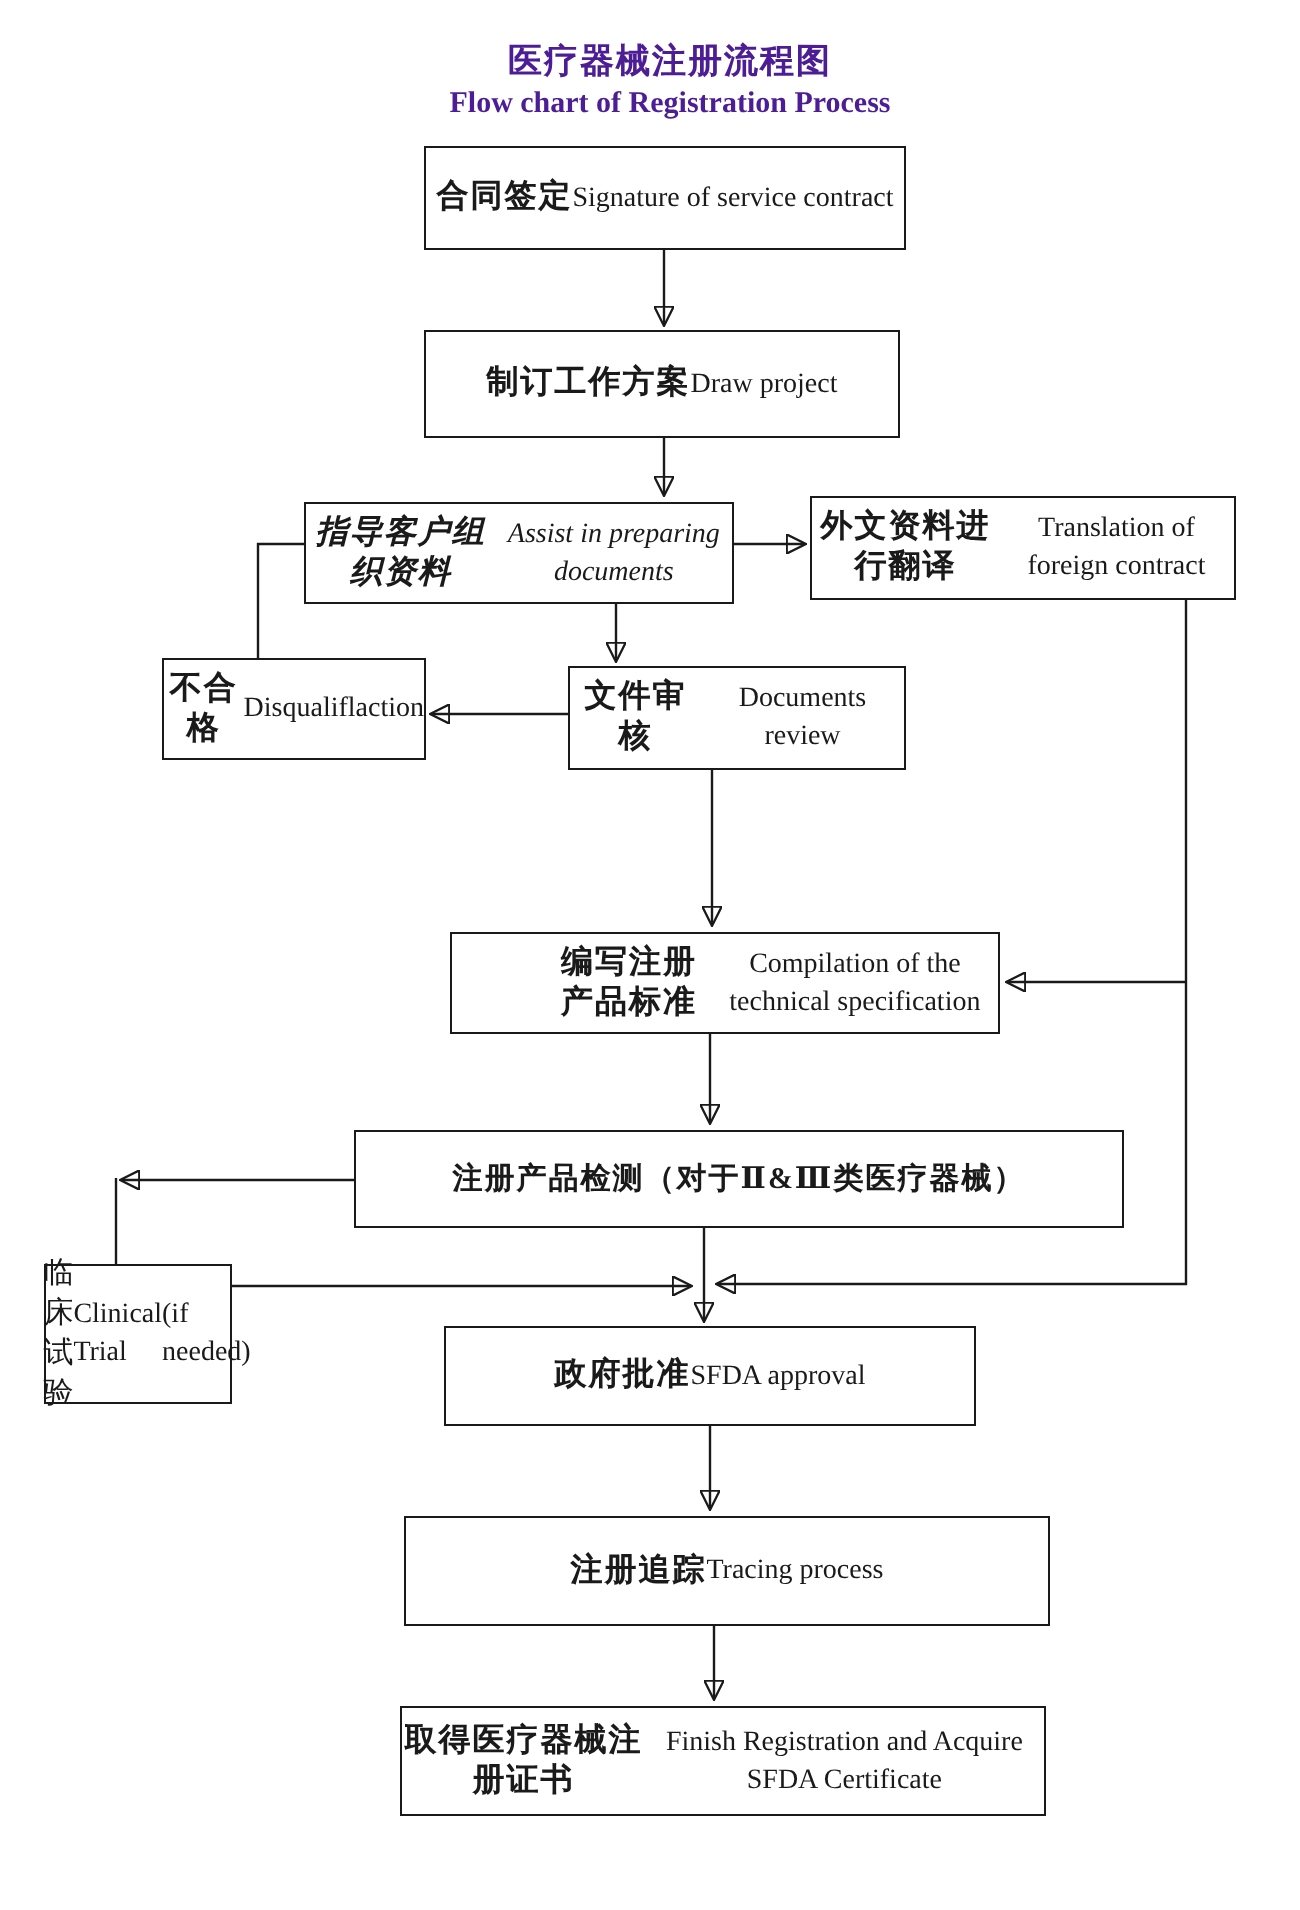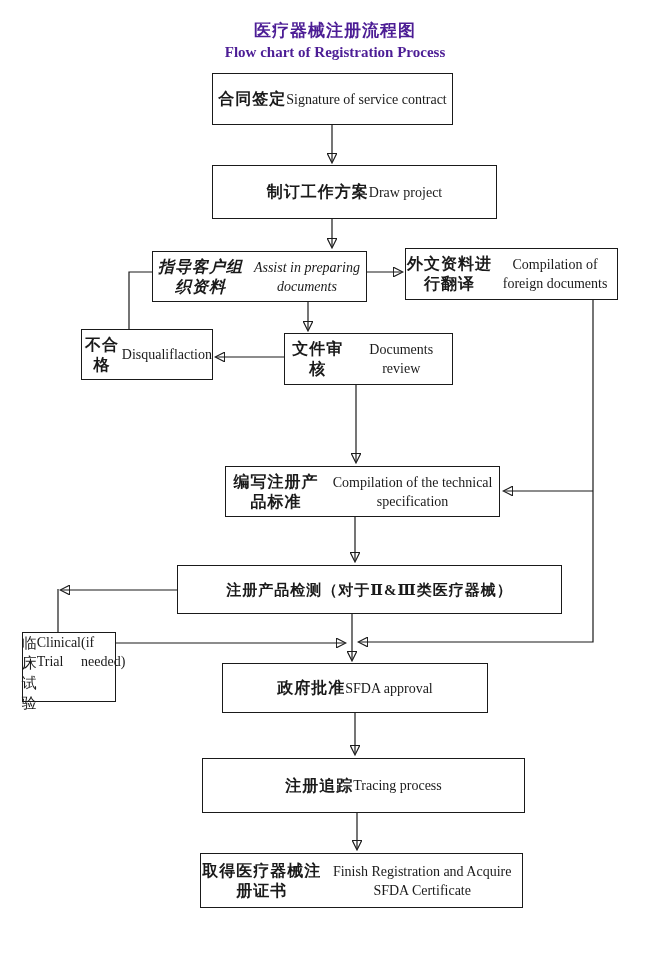"制订工作方案" div.flow-box { width: 285px -> 238px }
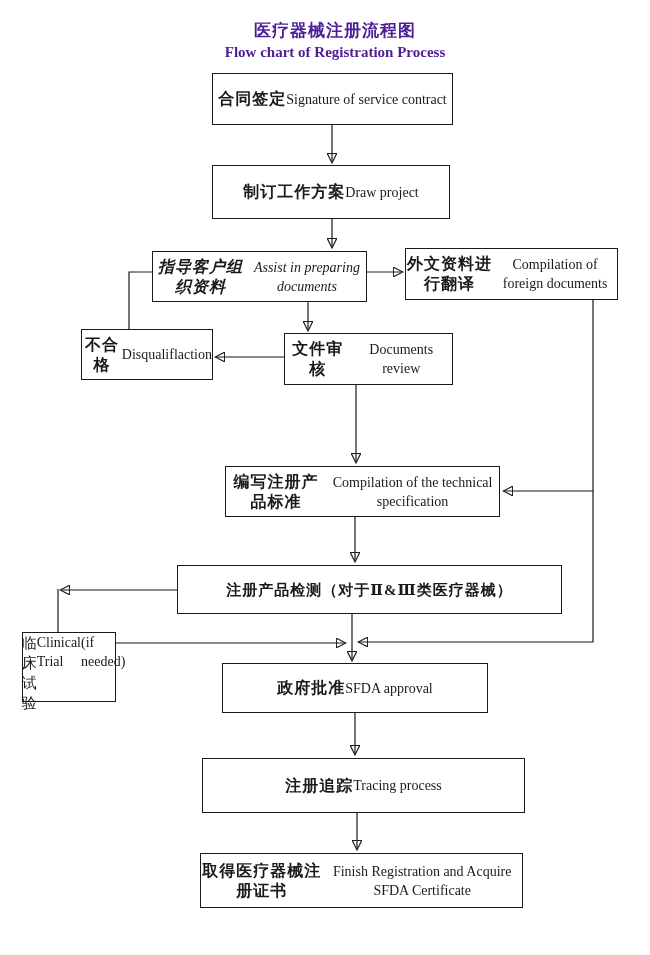"Compilation of foreign documents" div.en { text: Compilation of foreign documents -> Translation of foreign contract }
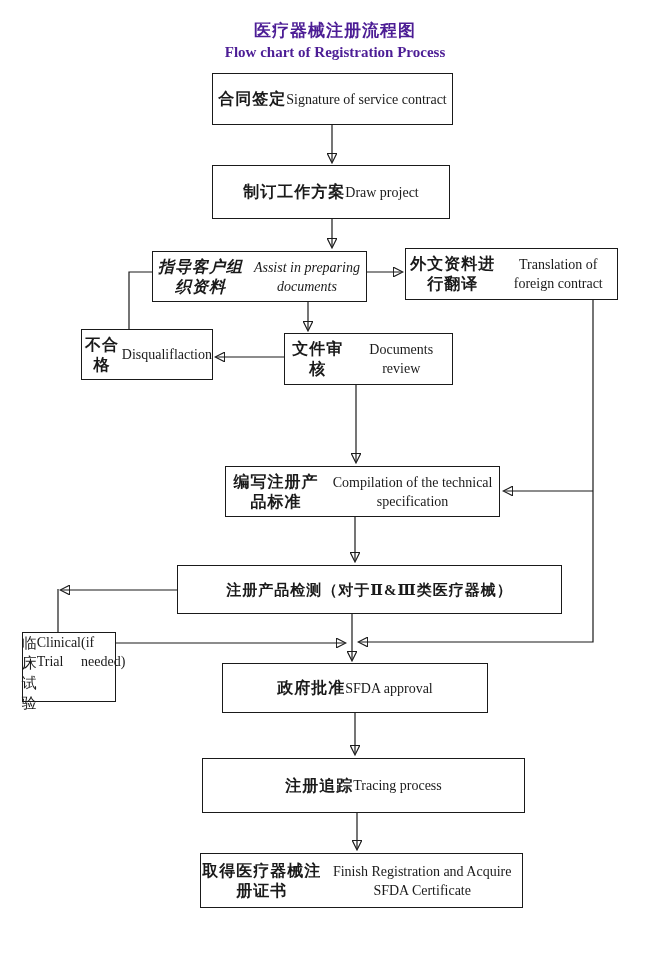"编写注册产品标准" div.flow-box { padding-left: none -> 47px }
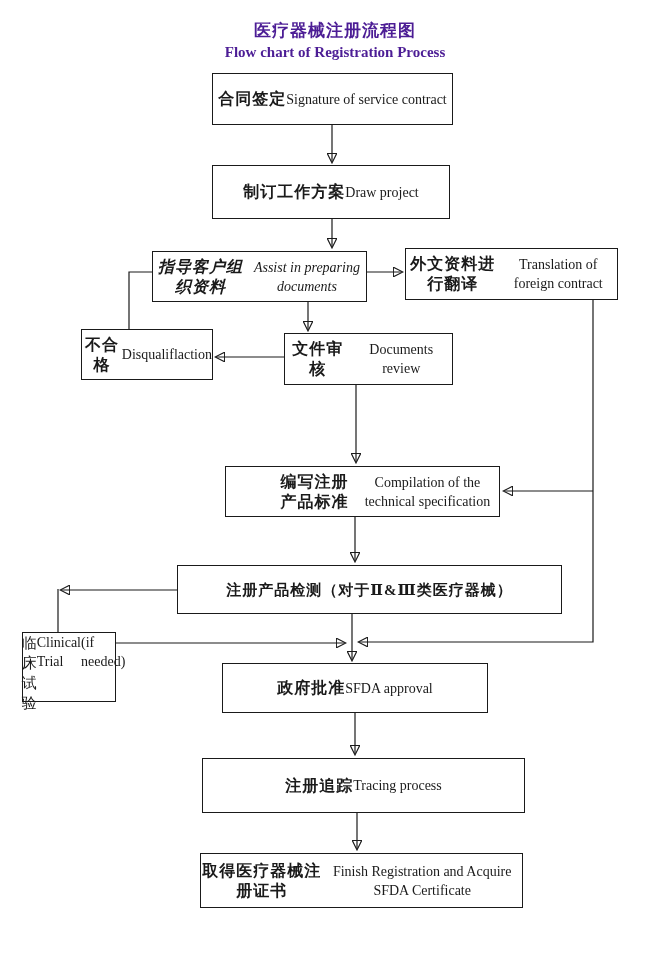"临床试验" div.flow-box { align-items: none -> center }
